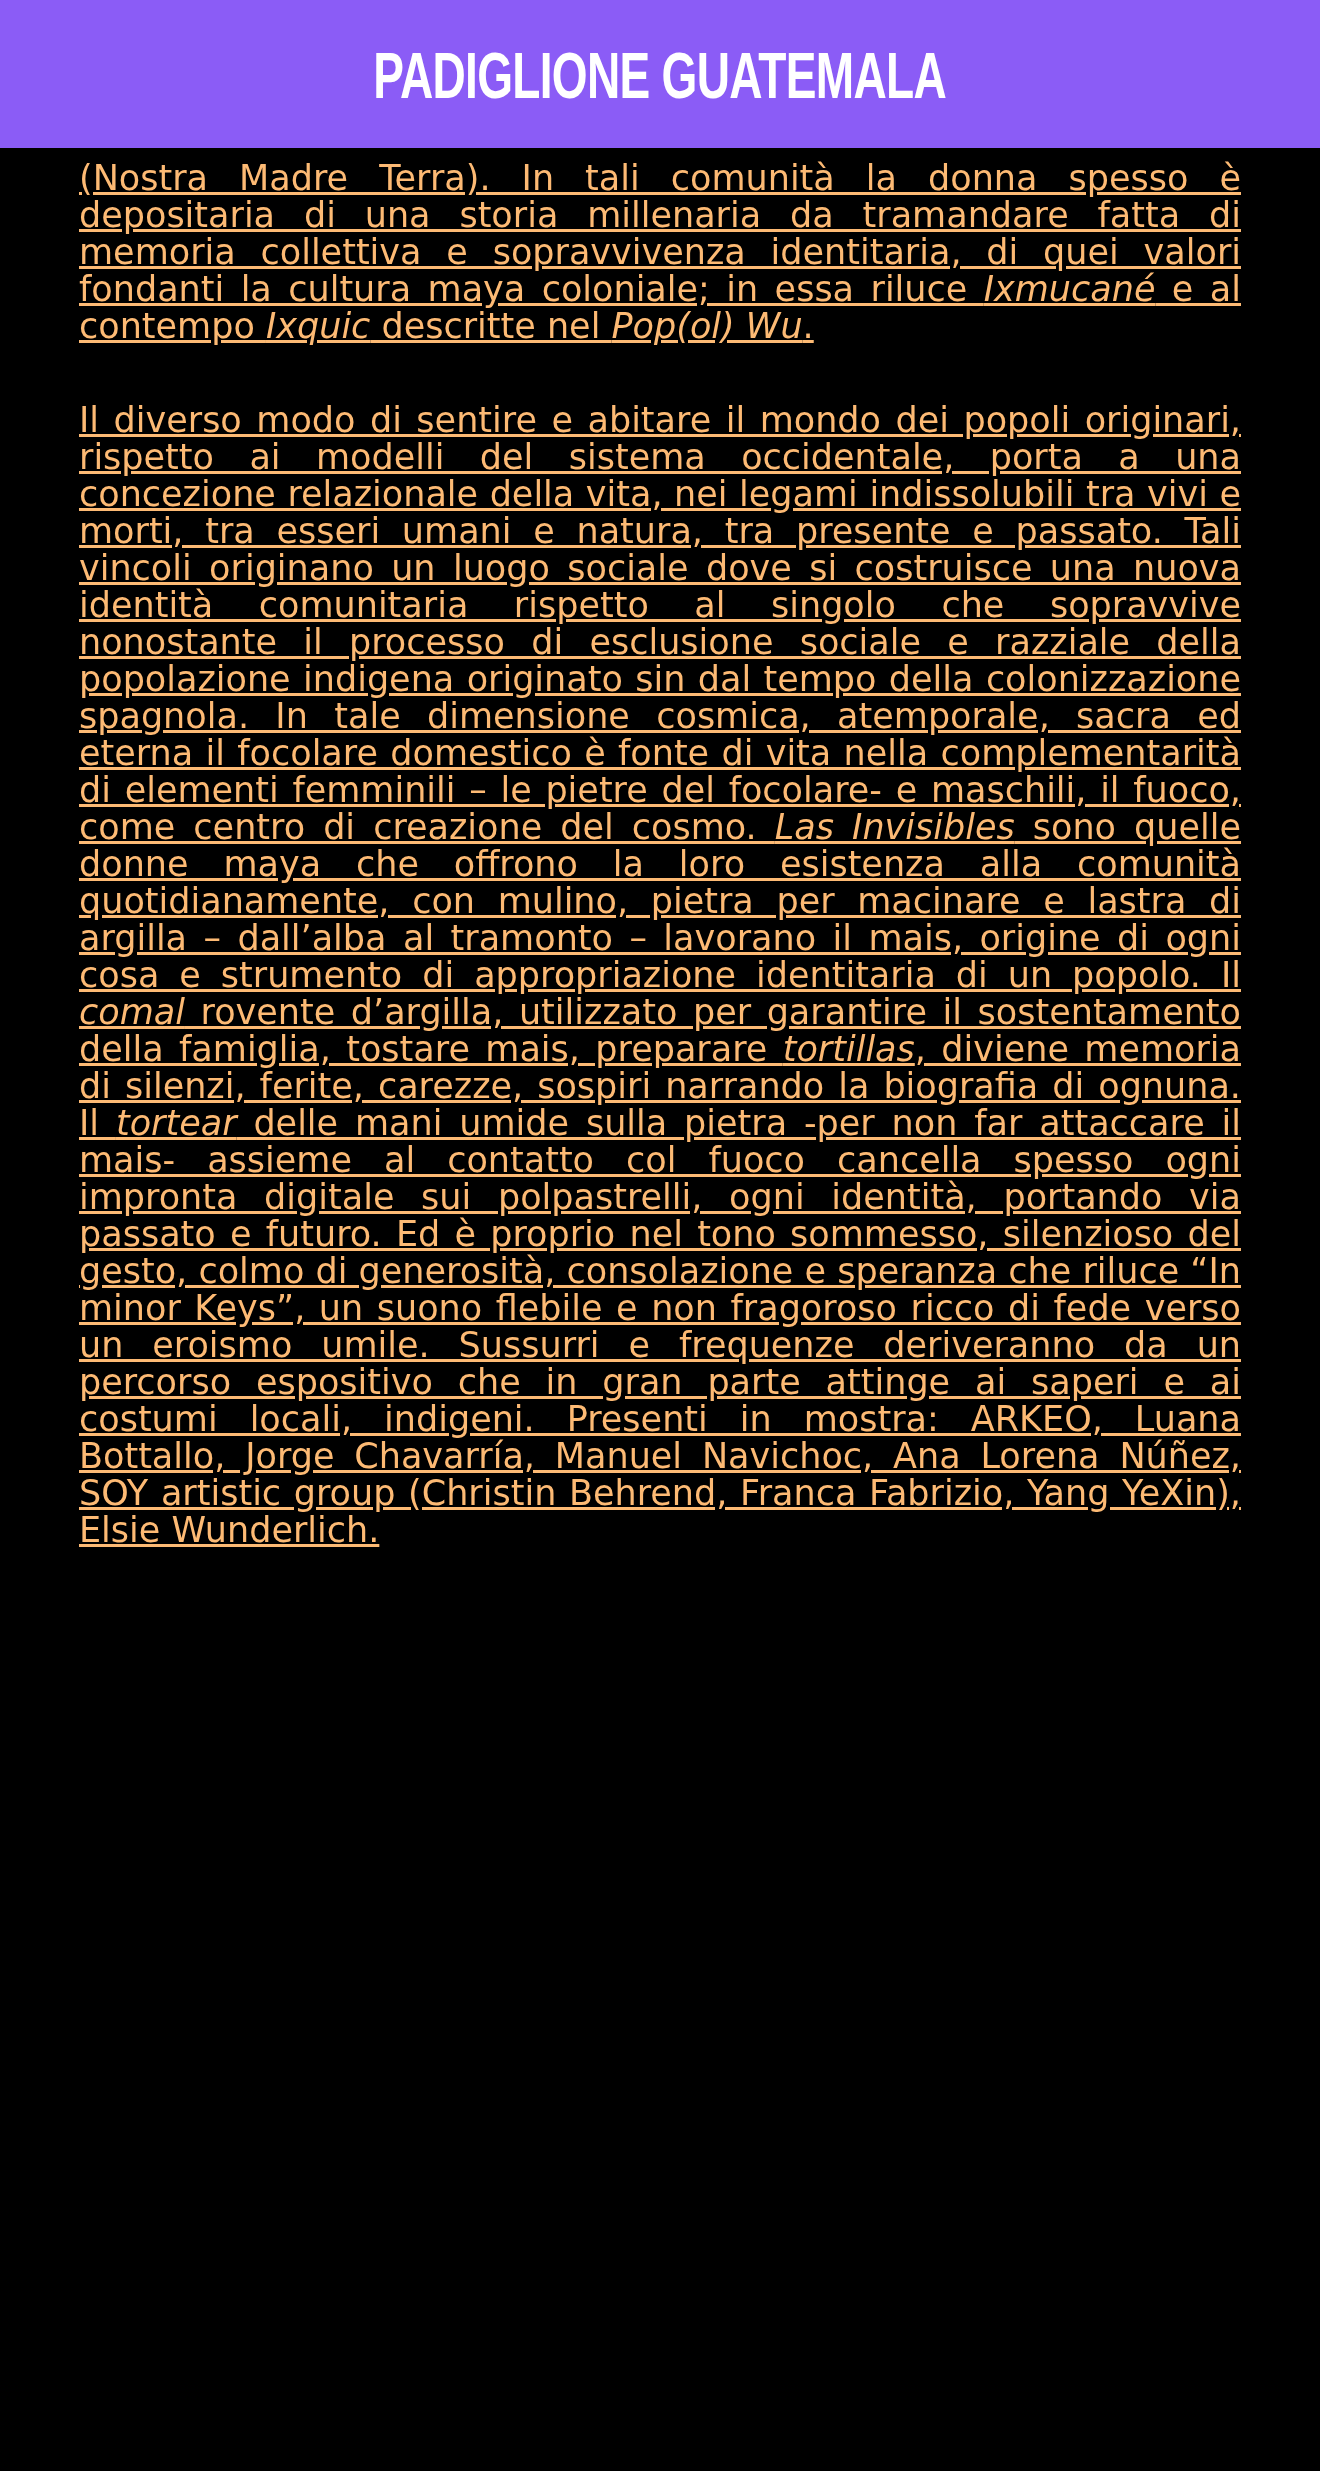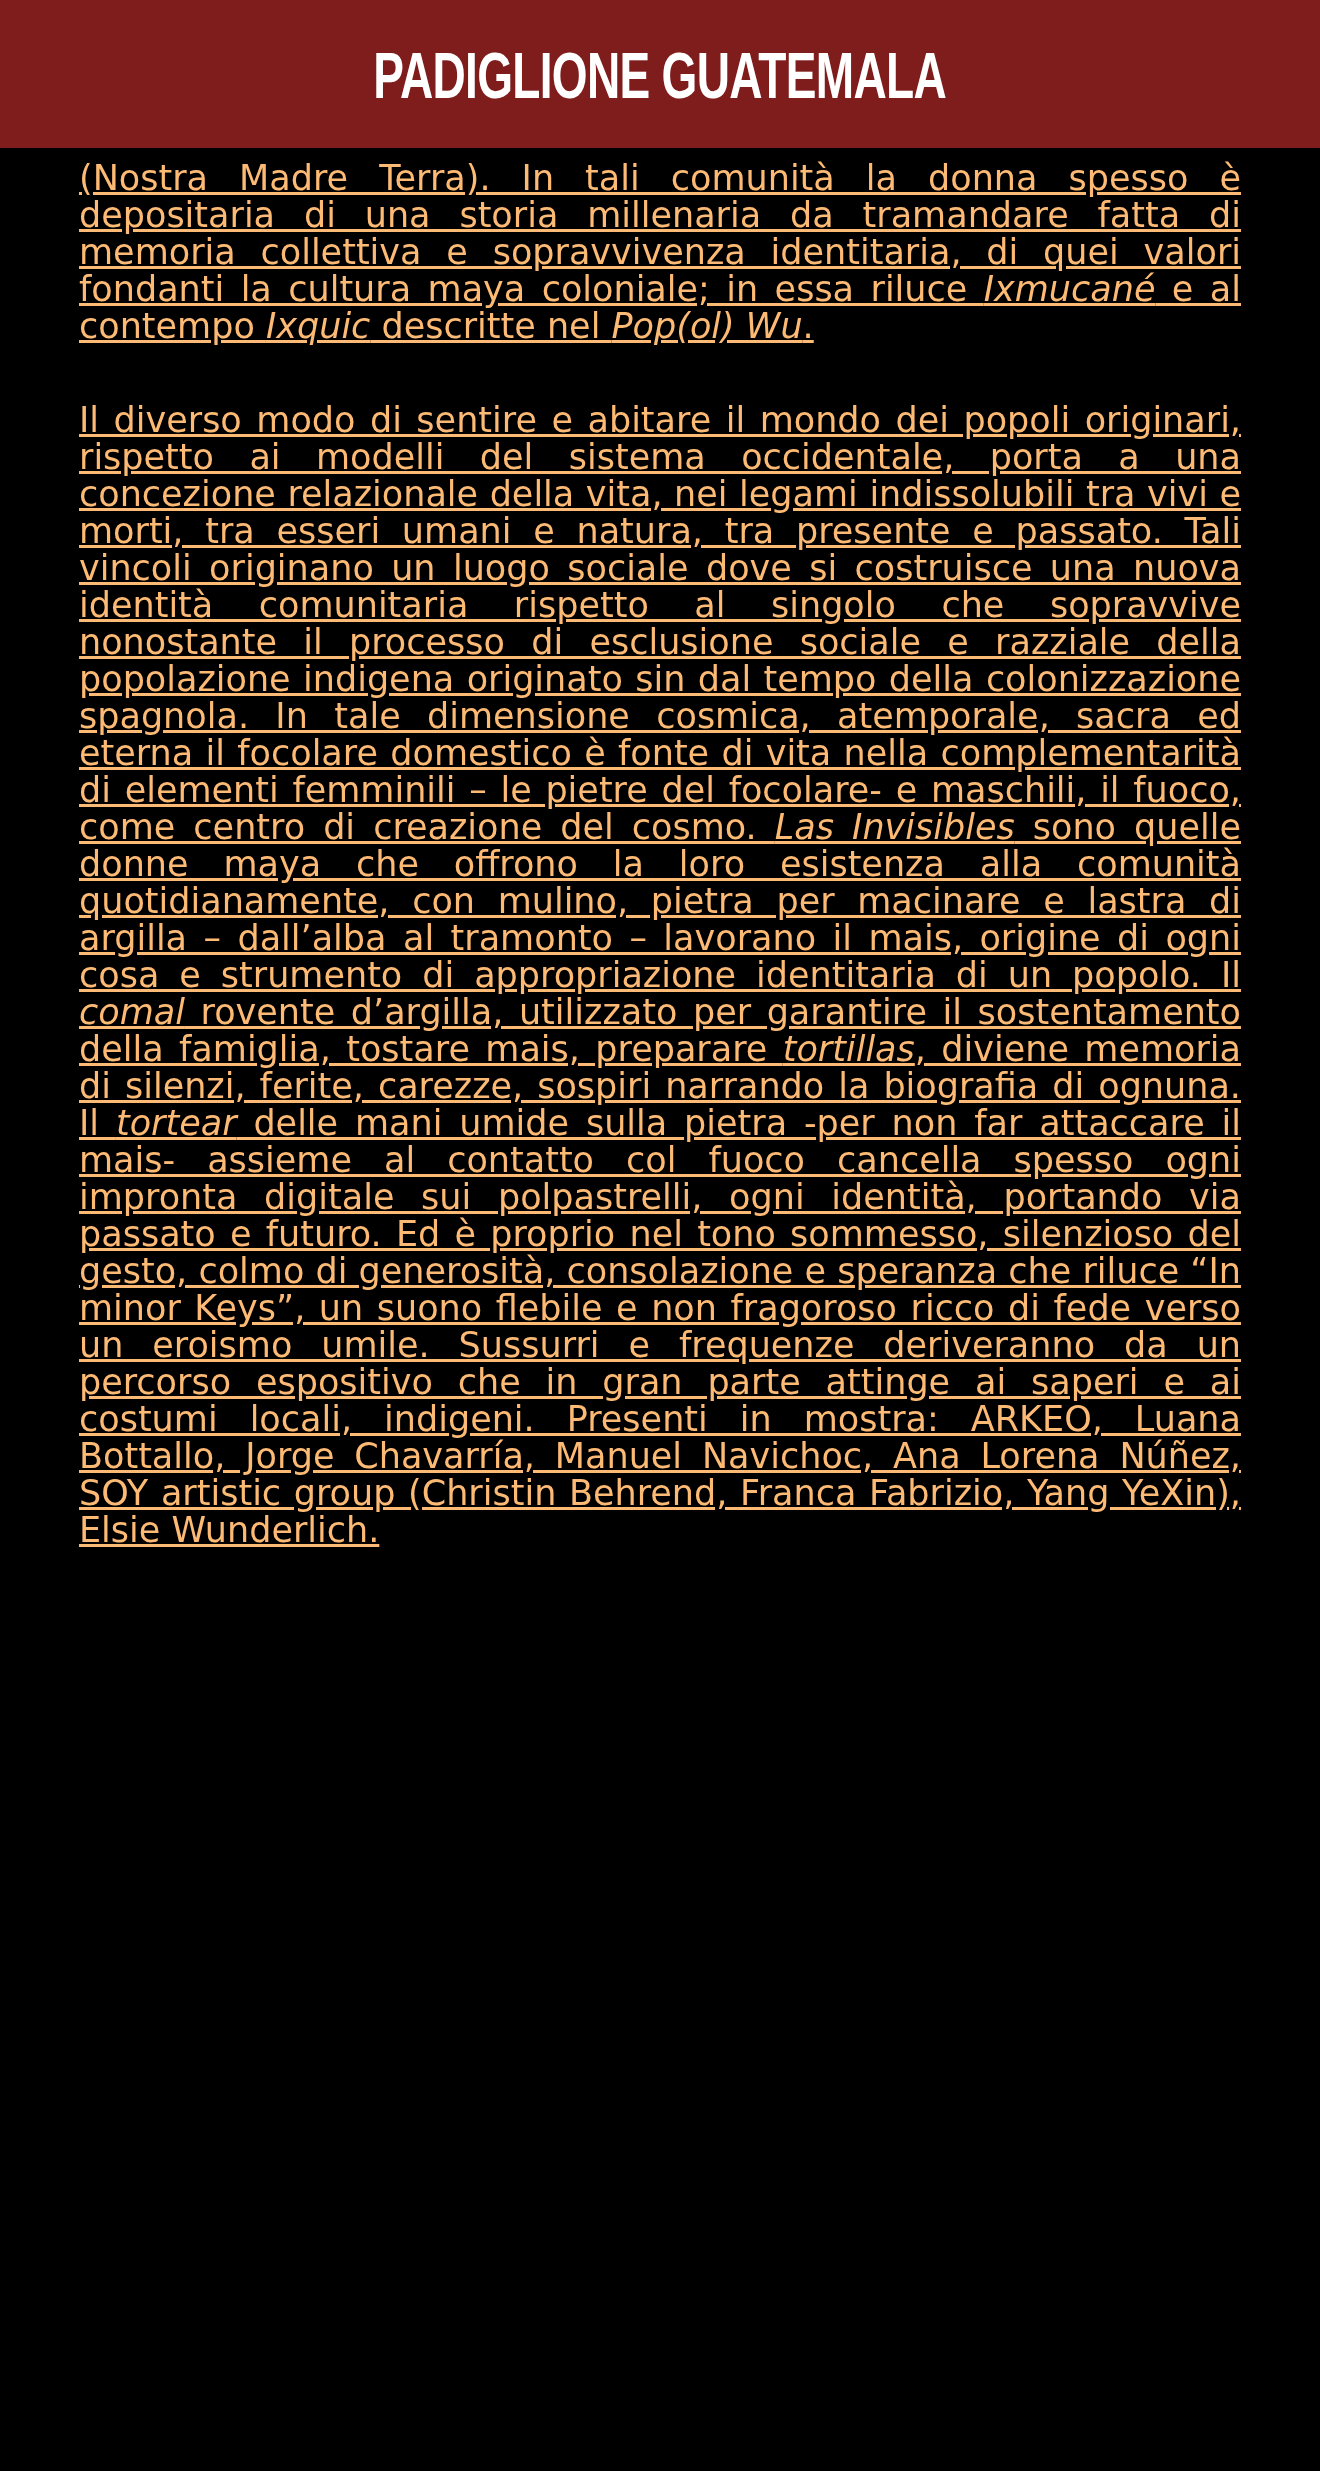"PADIGLIONE GUATEMALA" .header { background: #7f1d1d -> #8b5cf6 }
